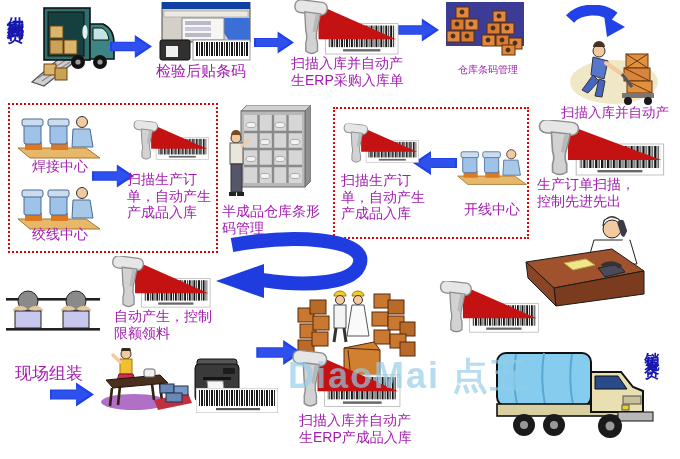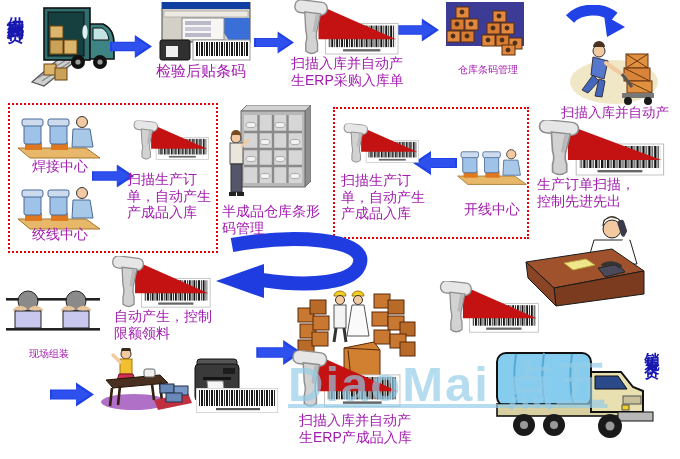"现场组装" div.lbl { font-size: 10px -> 17px; top: 348px -> 364px }
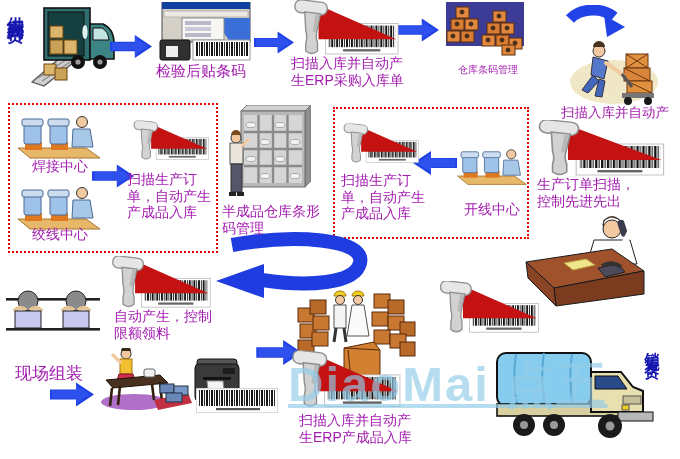"DiaoMai 点五" #watermark { font-size: 49px -> 36px; text-decoration: underline -> none }
